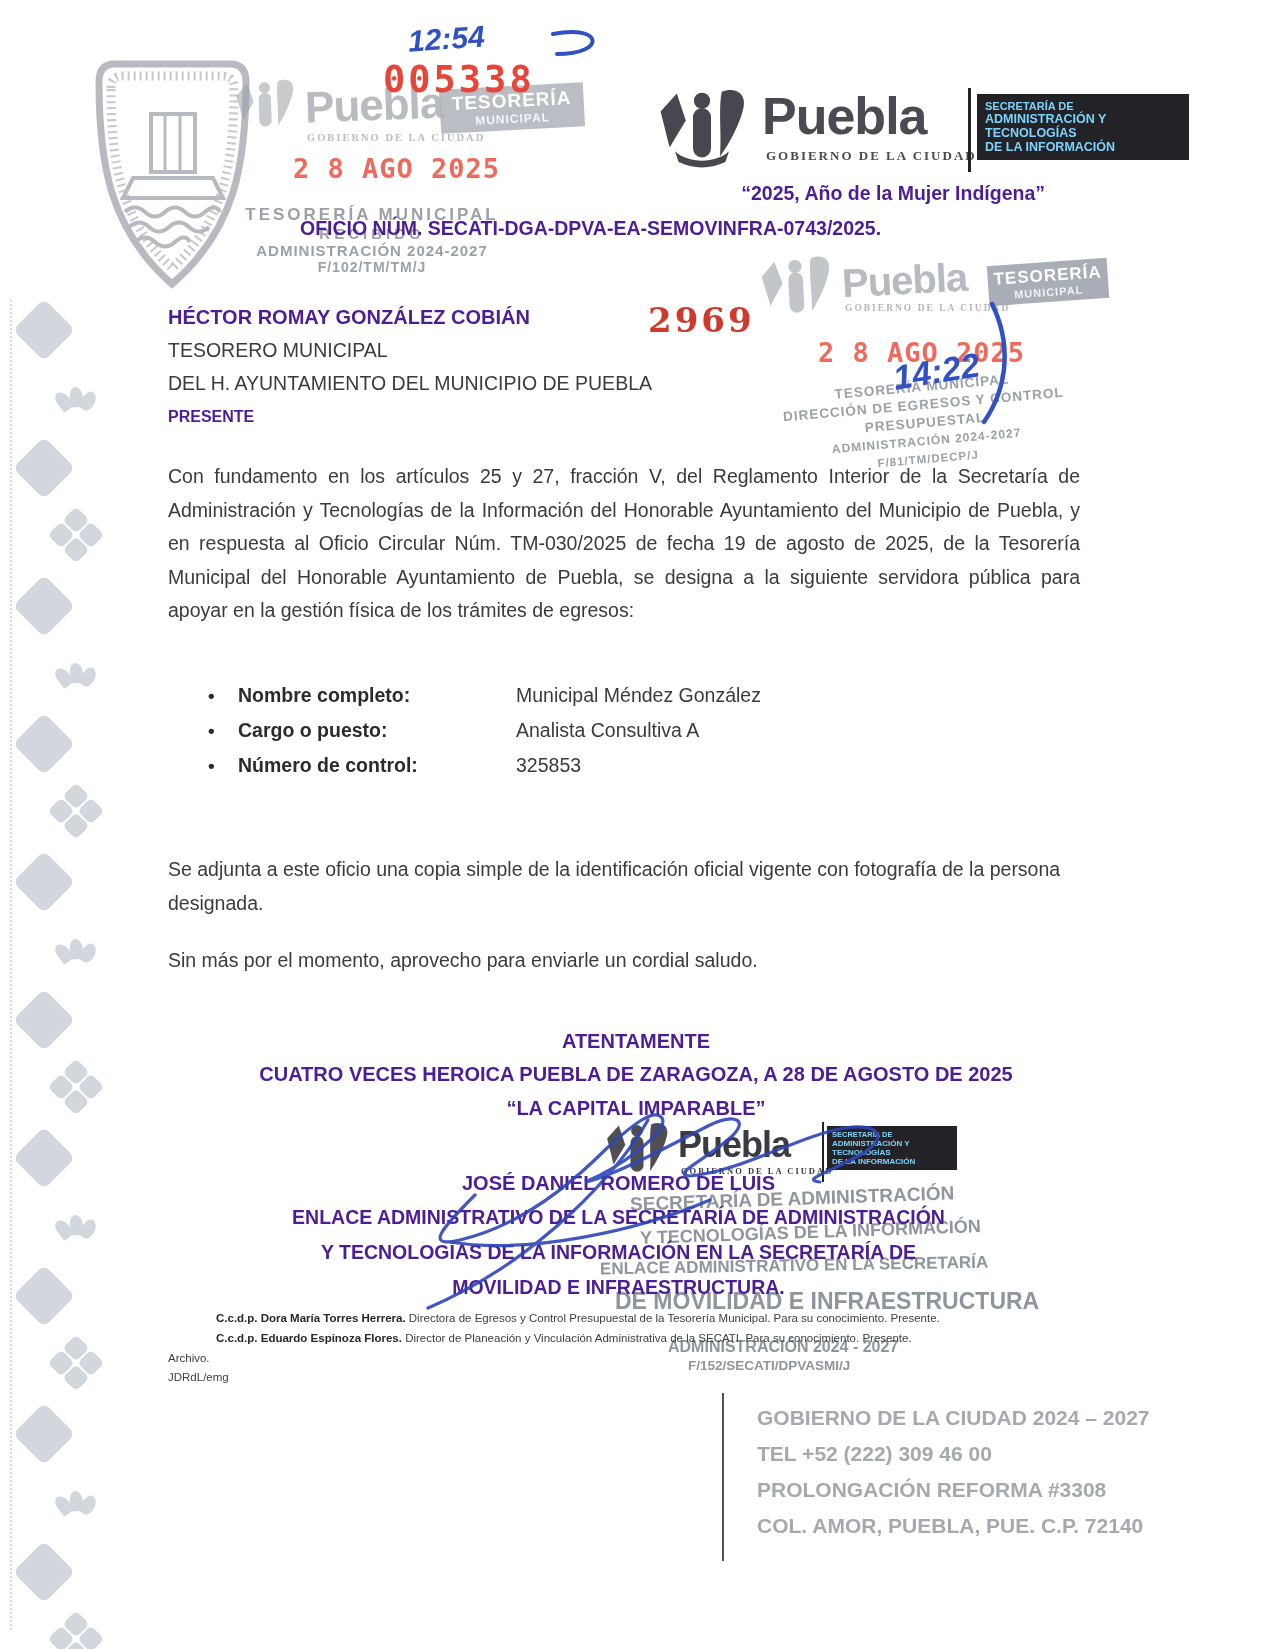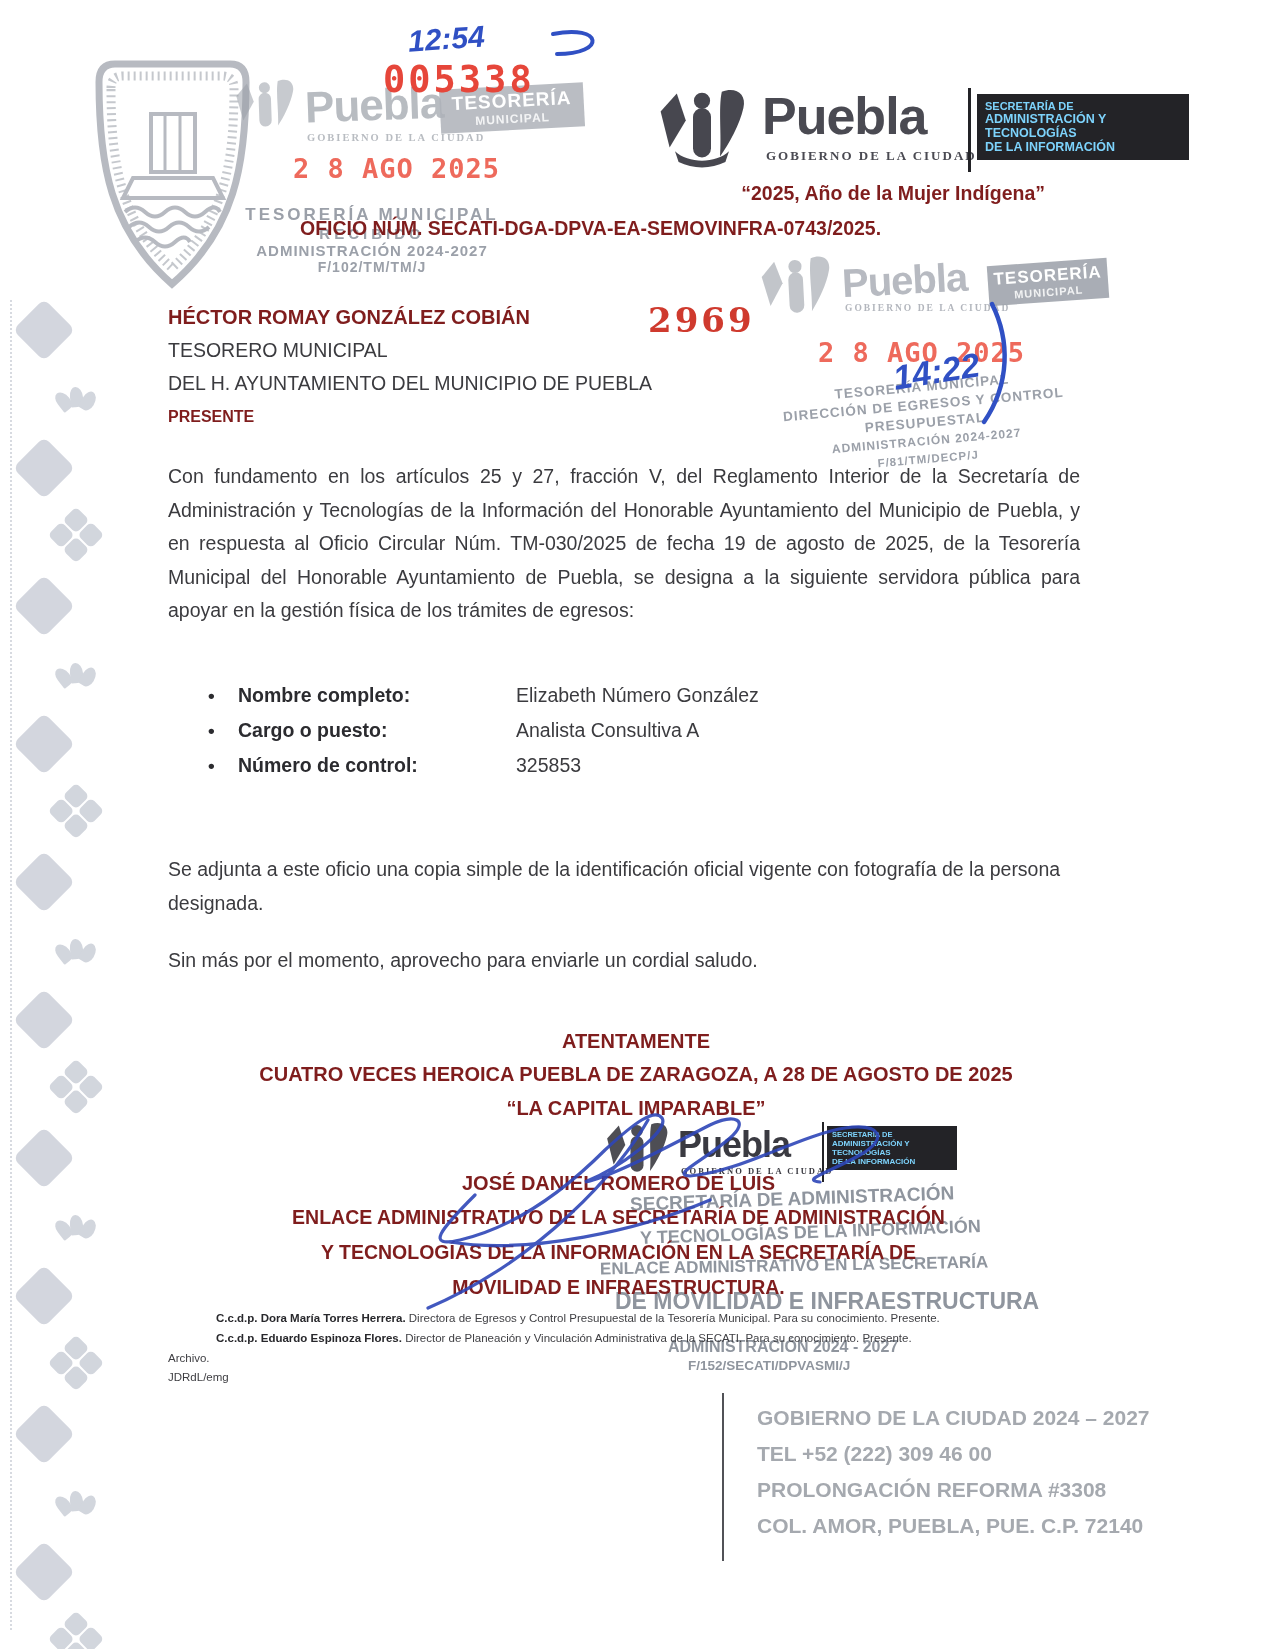"“2025, Año de la Mujer" .bold-dark { color: #7f1d1d -> #4c1d95 }
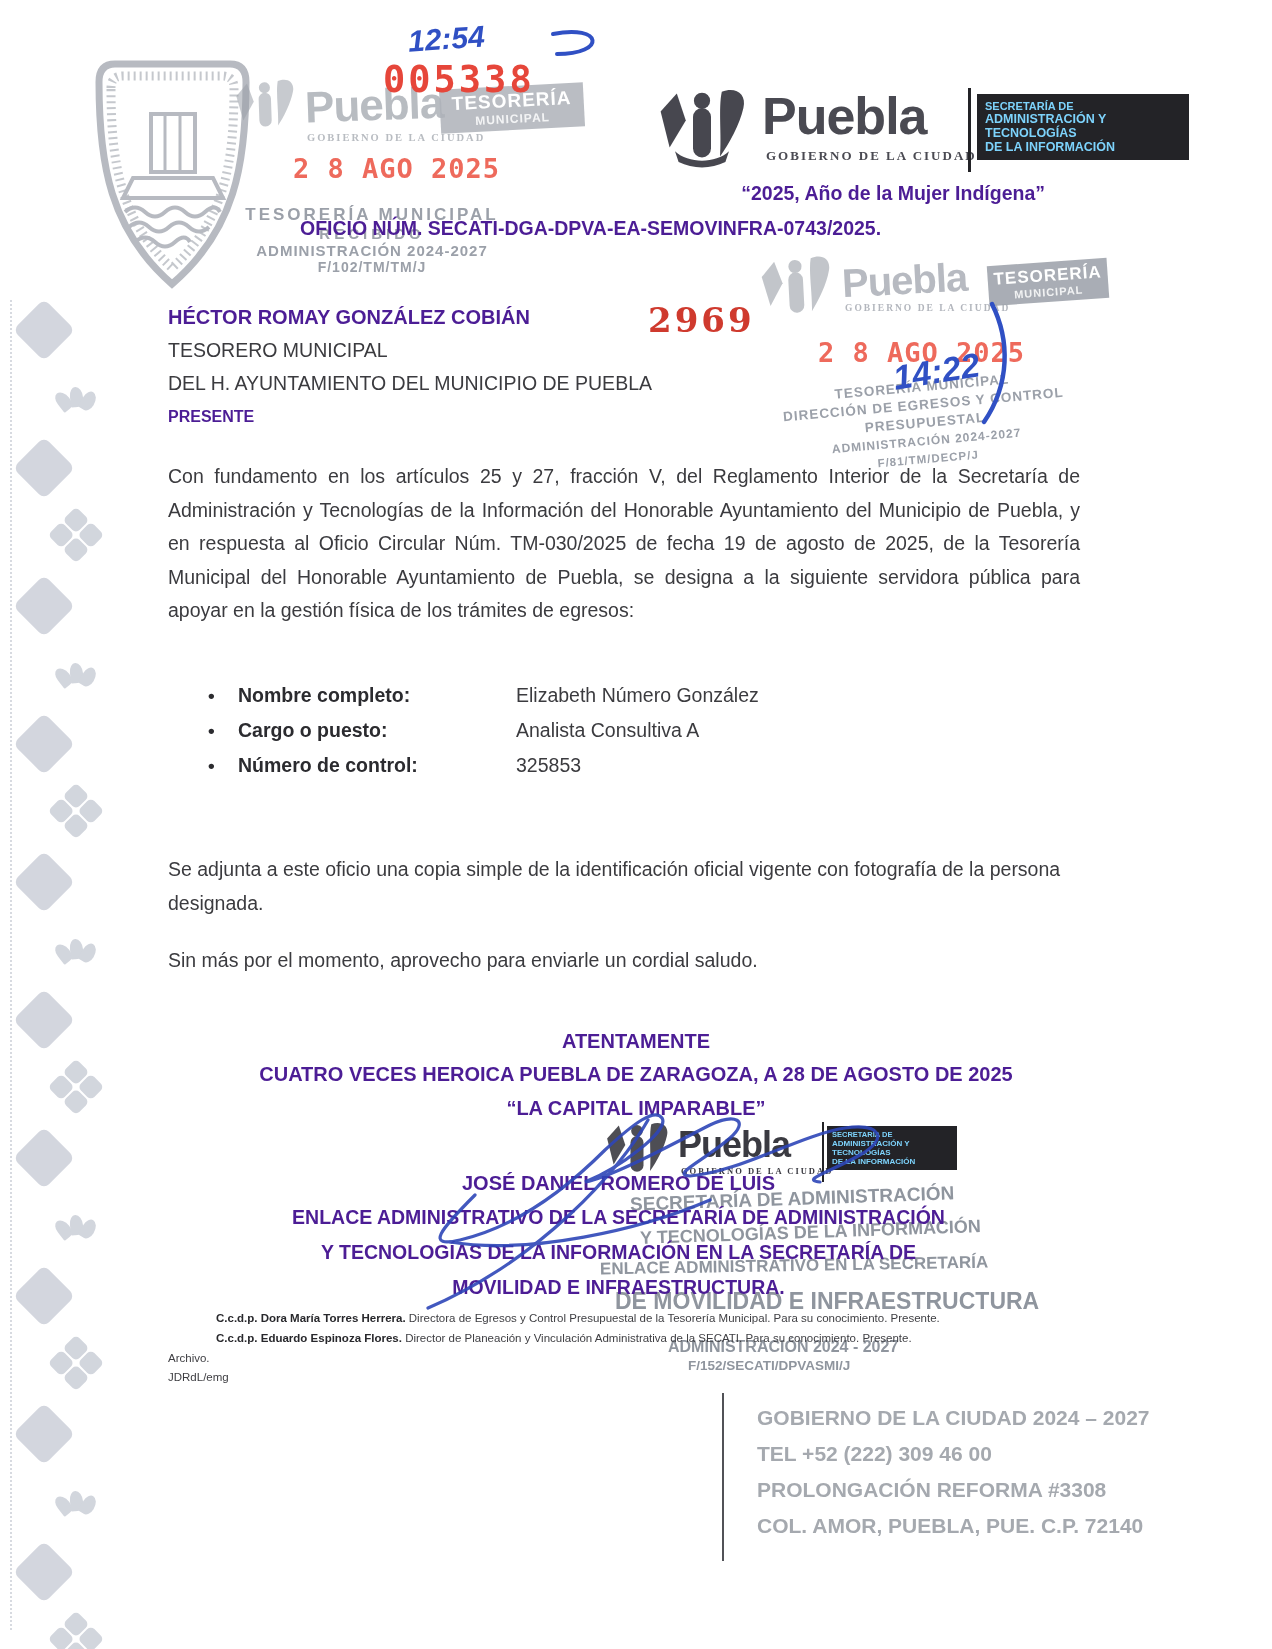"Elizabeth Número González" span.val { text: Elizabeth Número -> Municipal Méndez }
